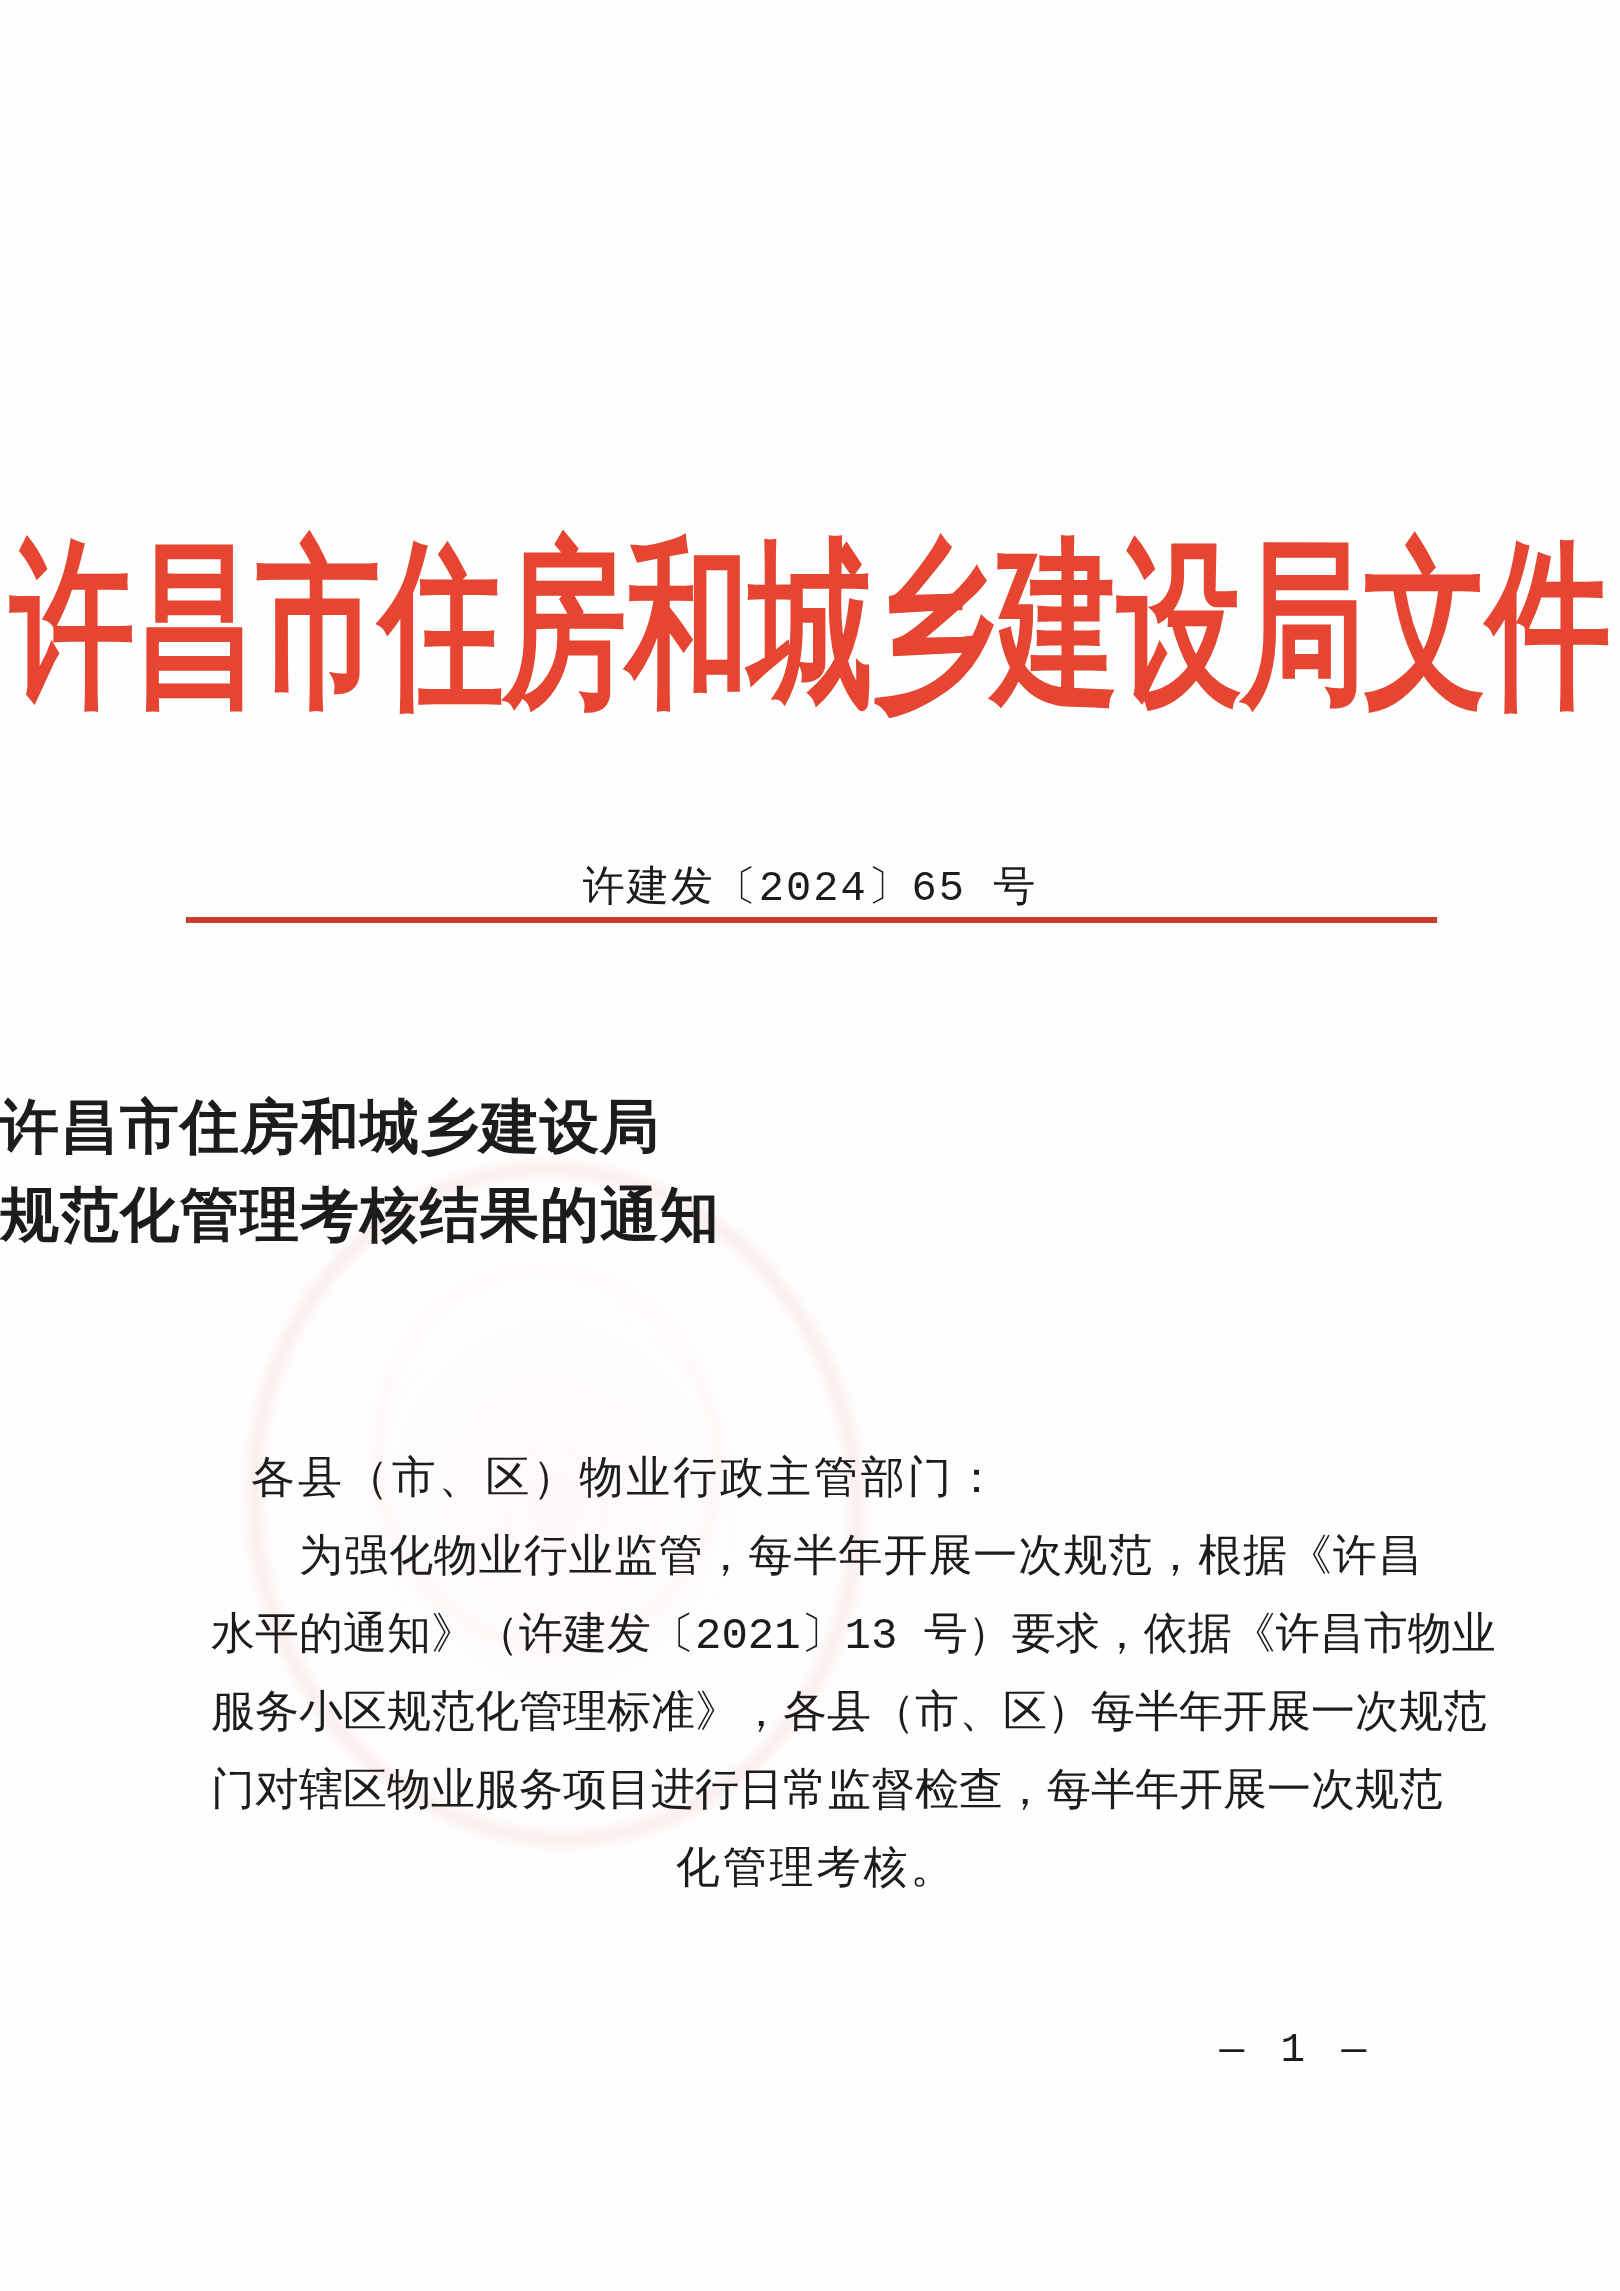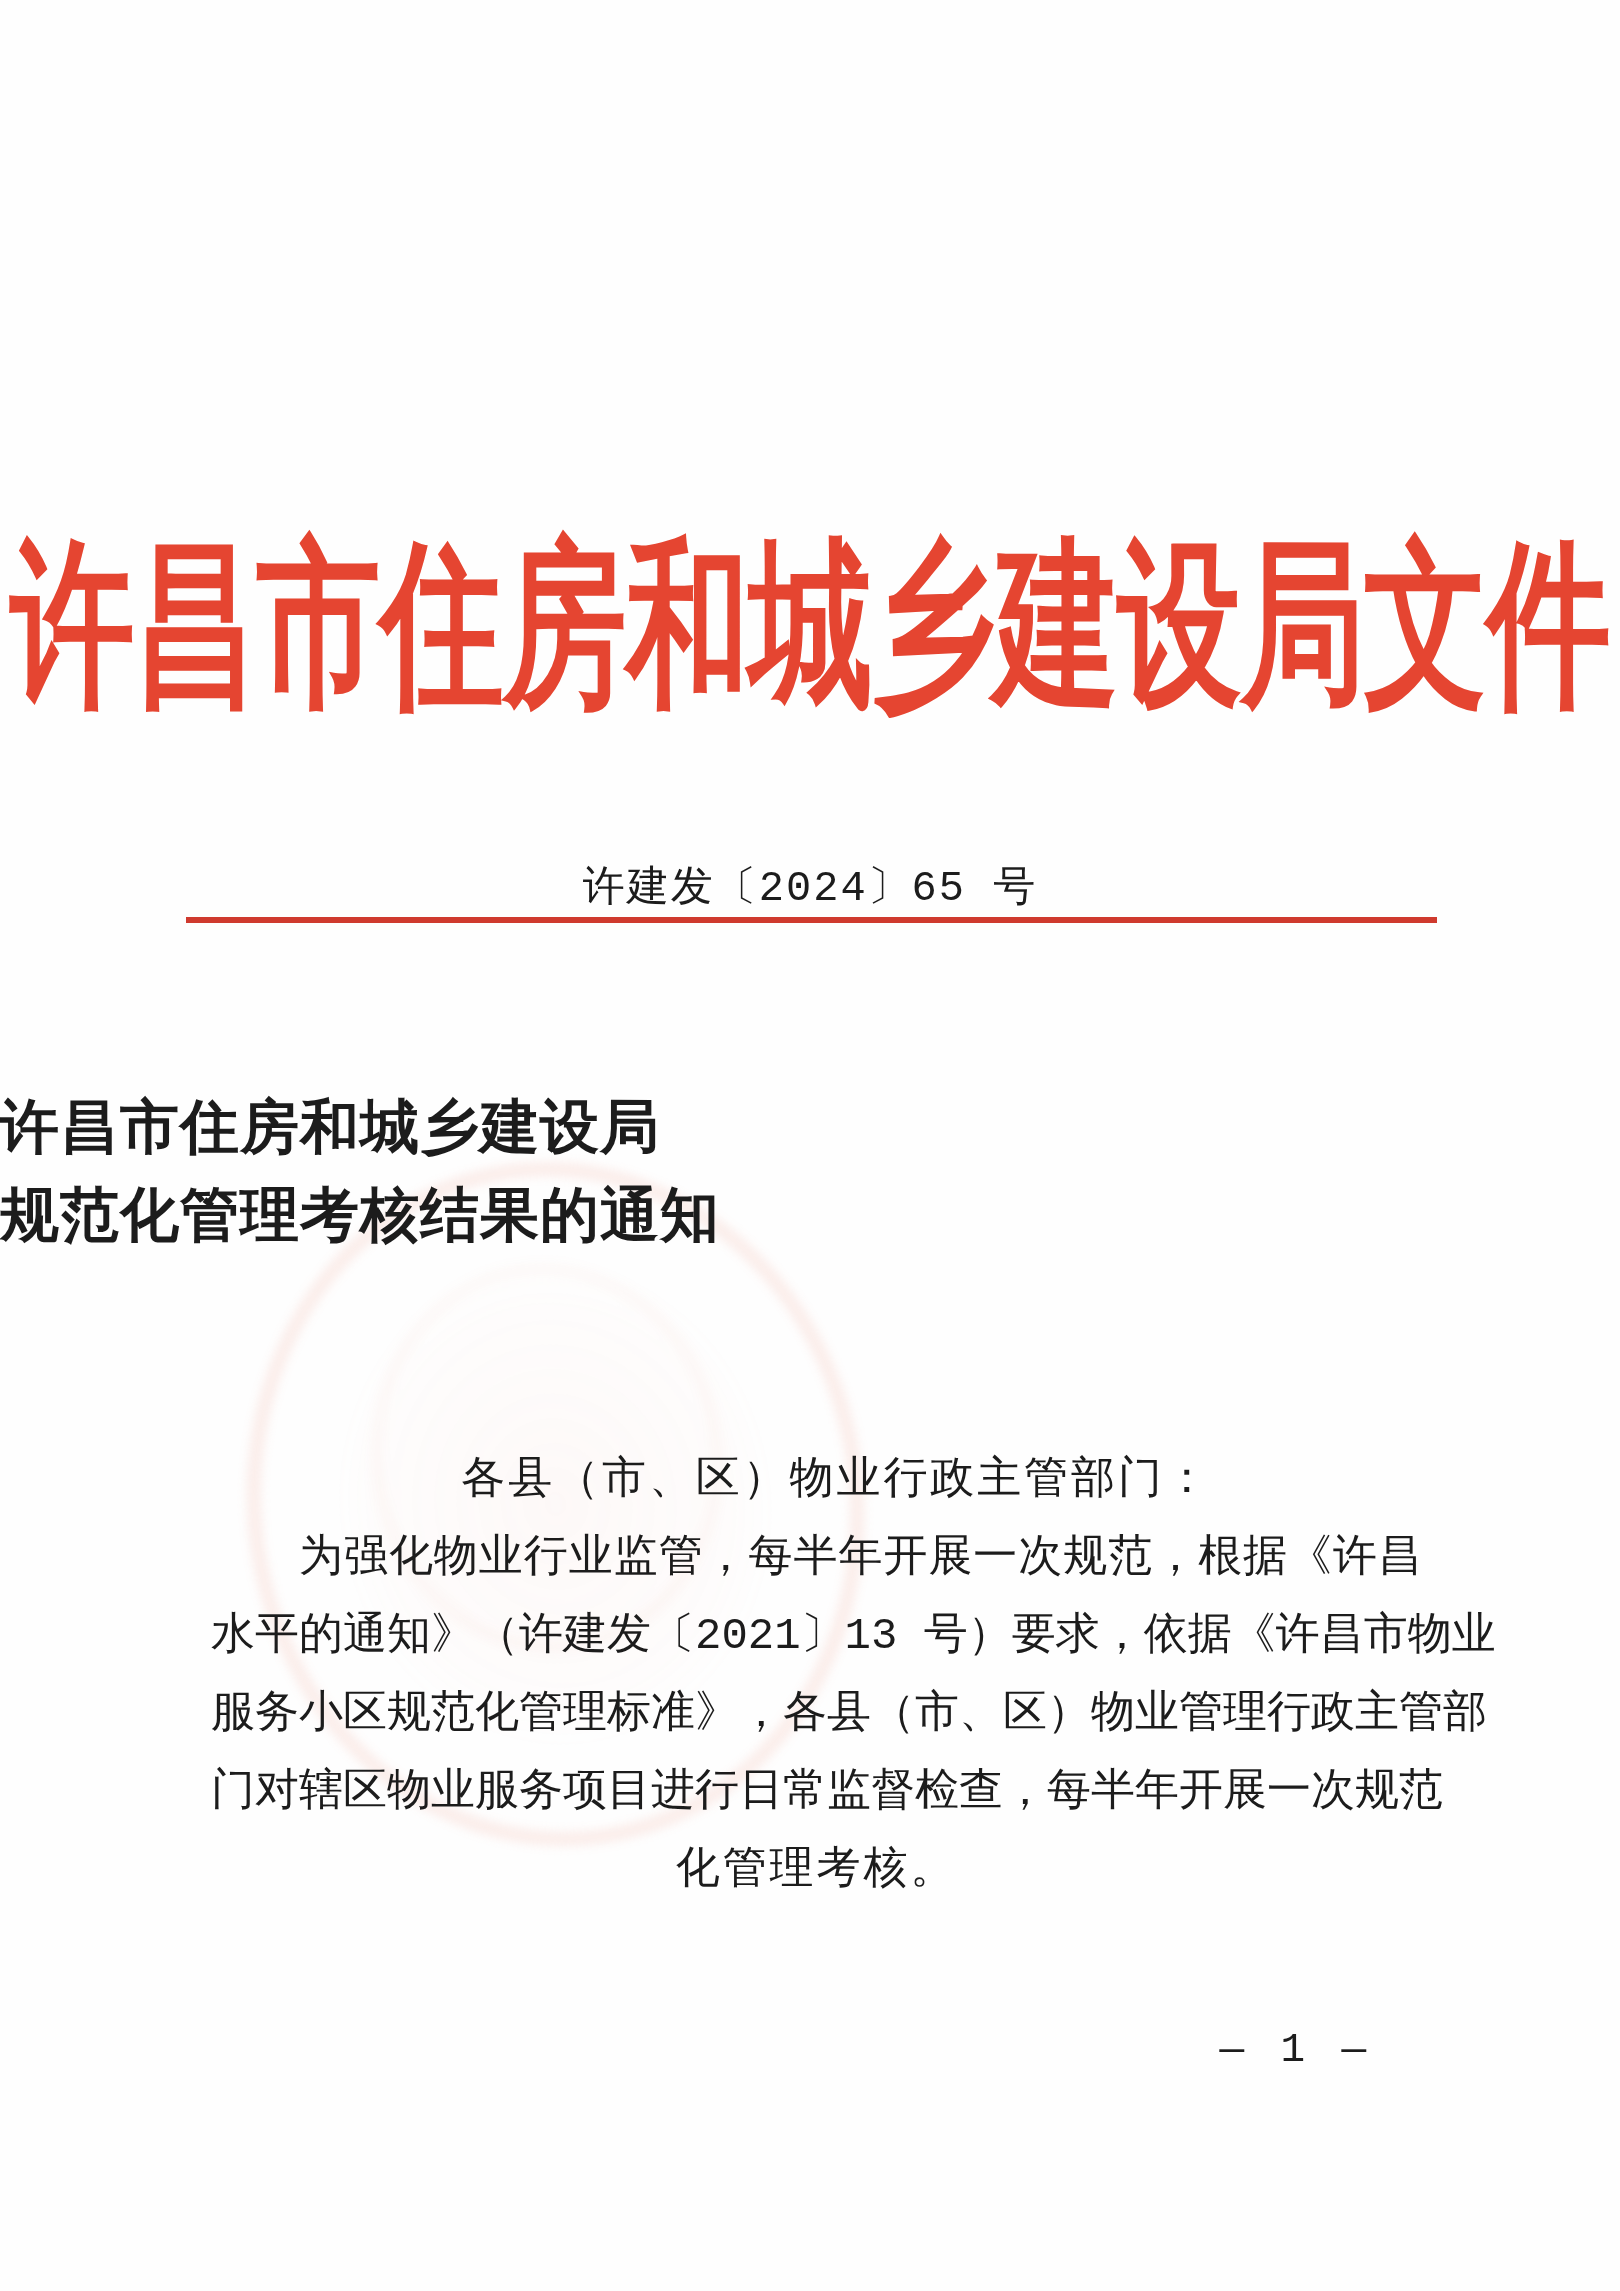"各县（市、区）物业行政主管部门：" .salutation { text-align: center -> left }
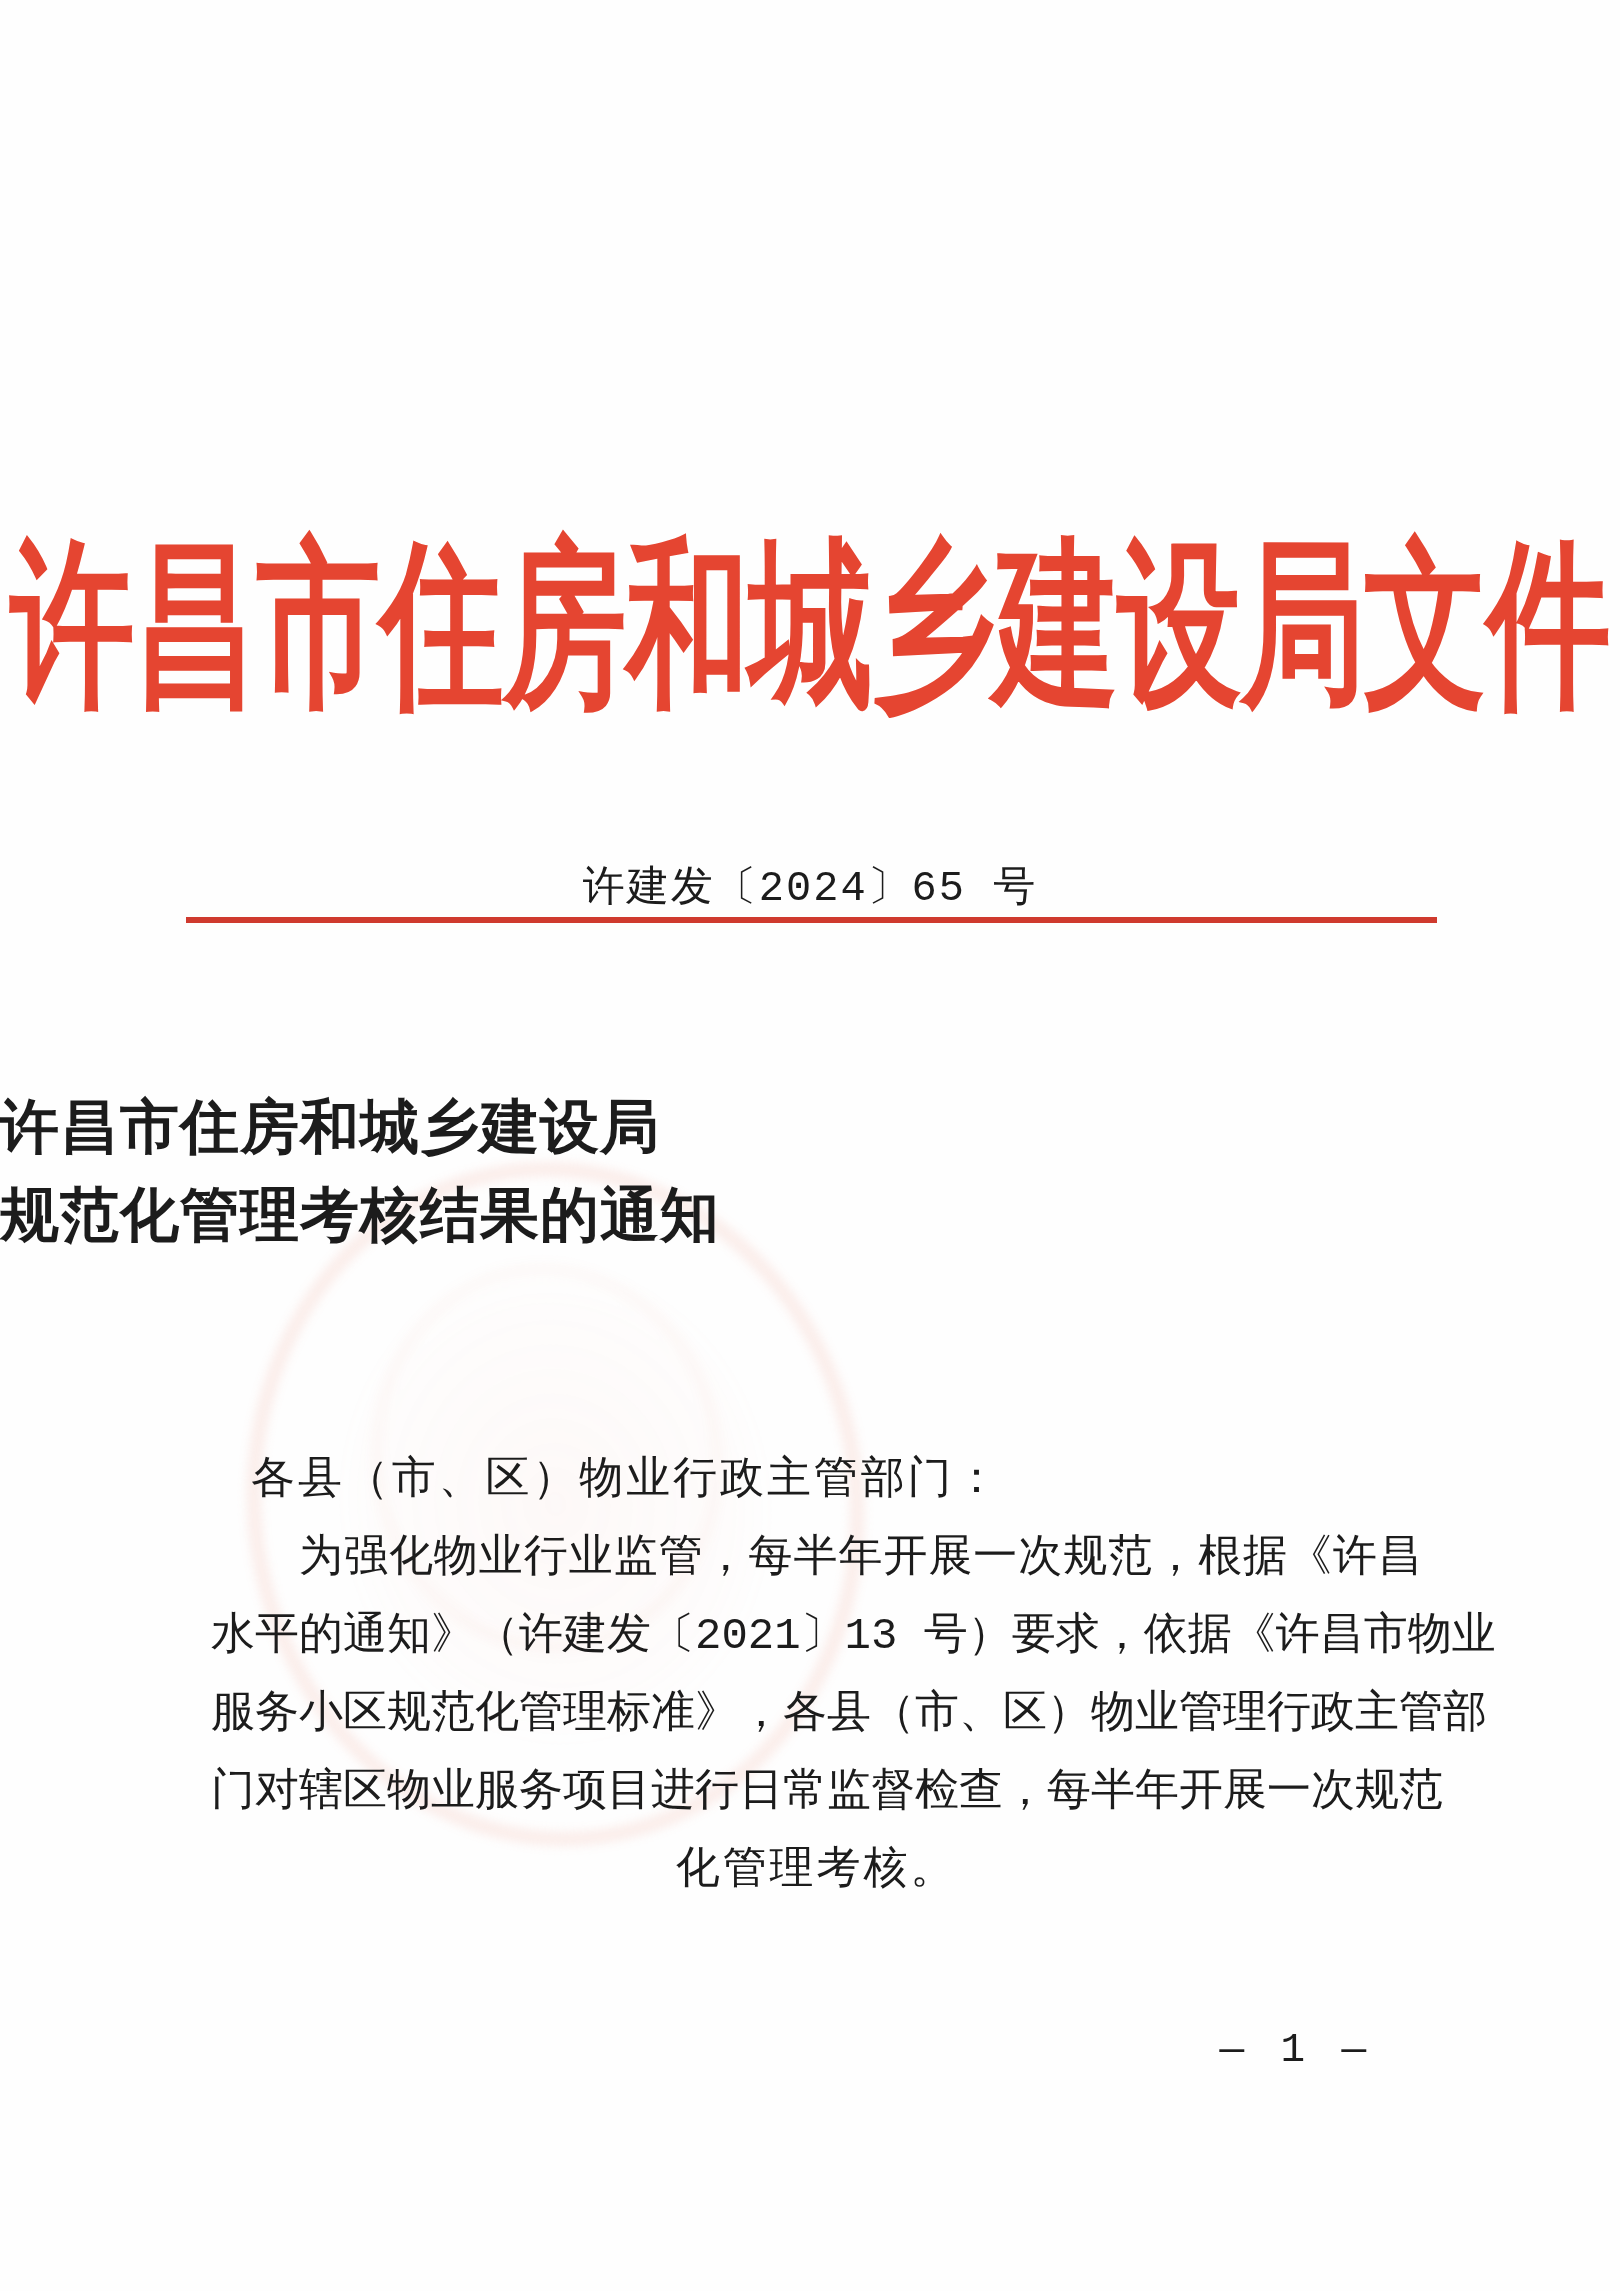"服务小区规范化管理标准》，各县（市、区）物业管理行政主管部" div.jline { text: 物业管理行政主管部 -> 每半年开展一次规范 }
